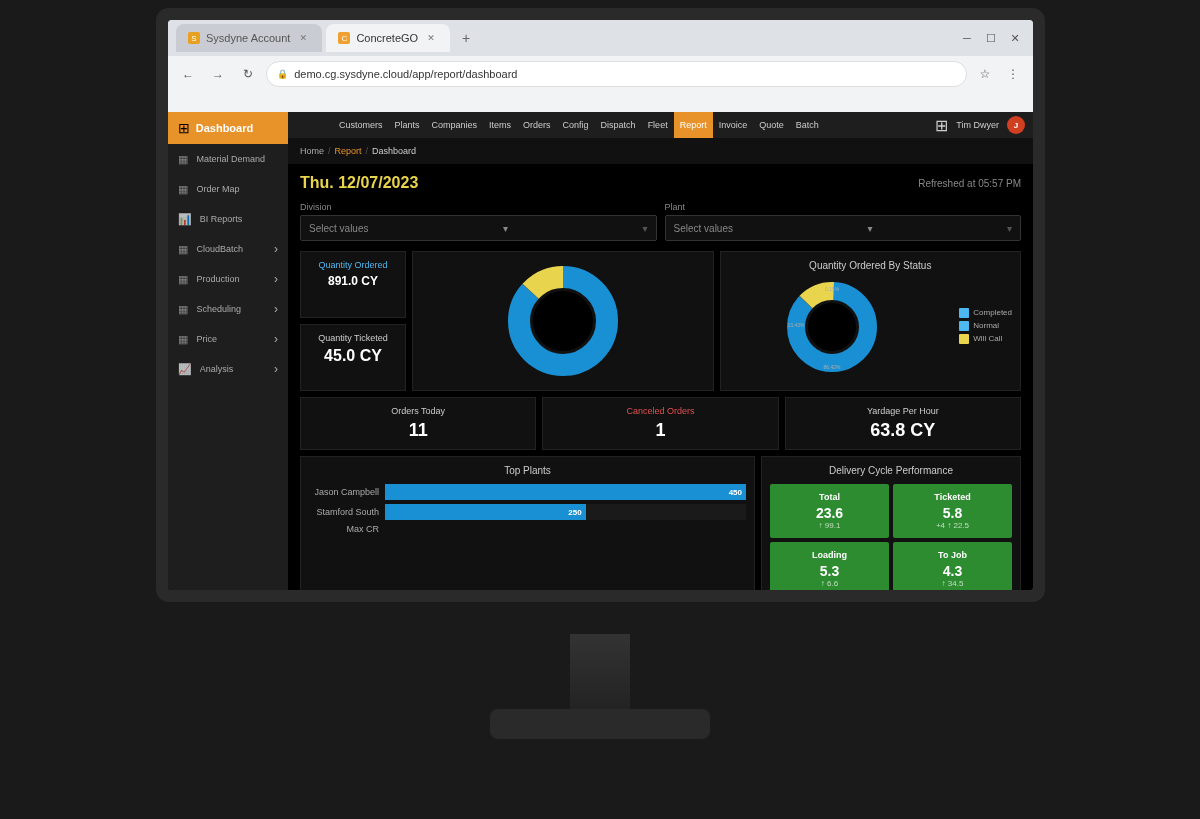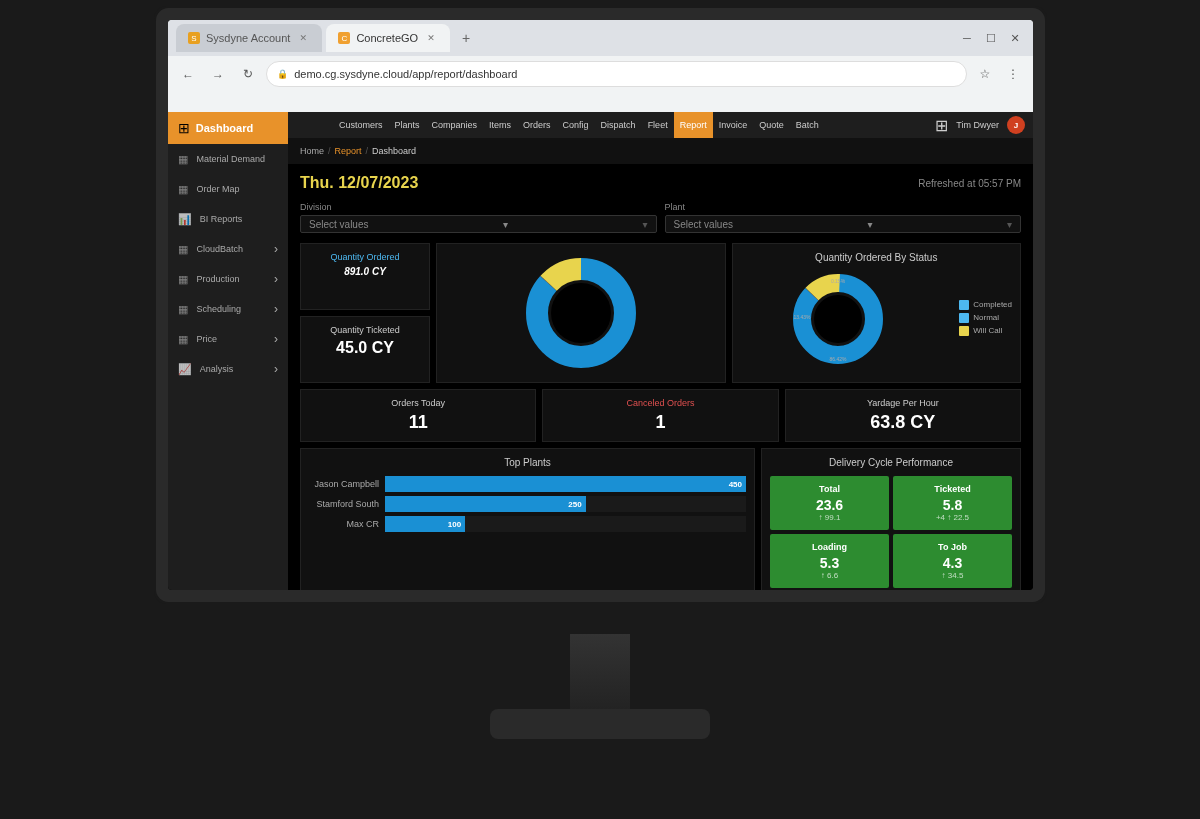"Select values" .filter-select { height: 18px -> 26px }
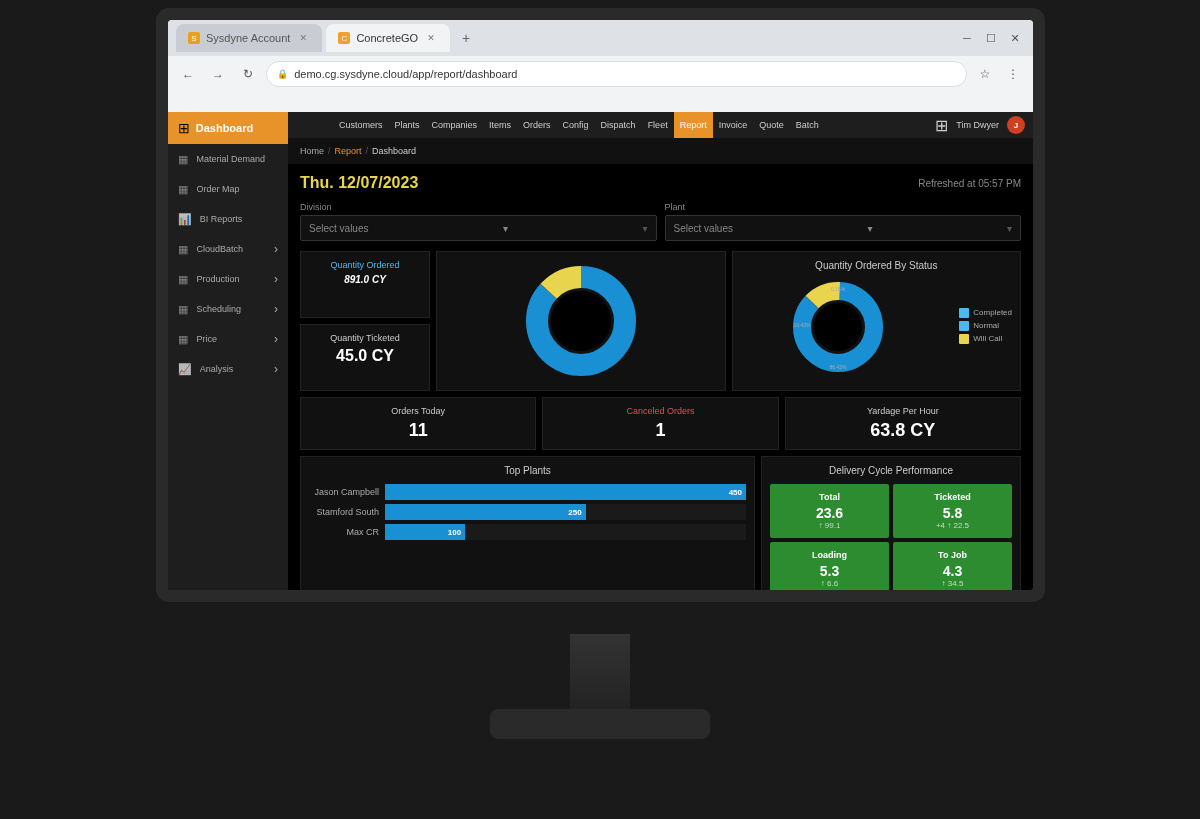"Quantity Ordered" div { width: 130px -> 106px }
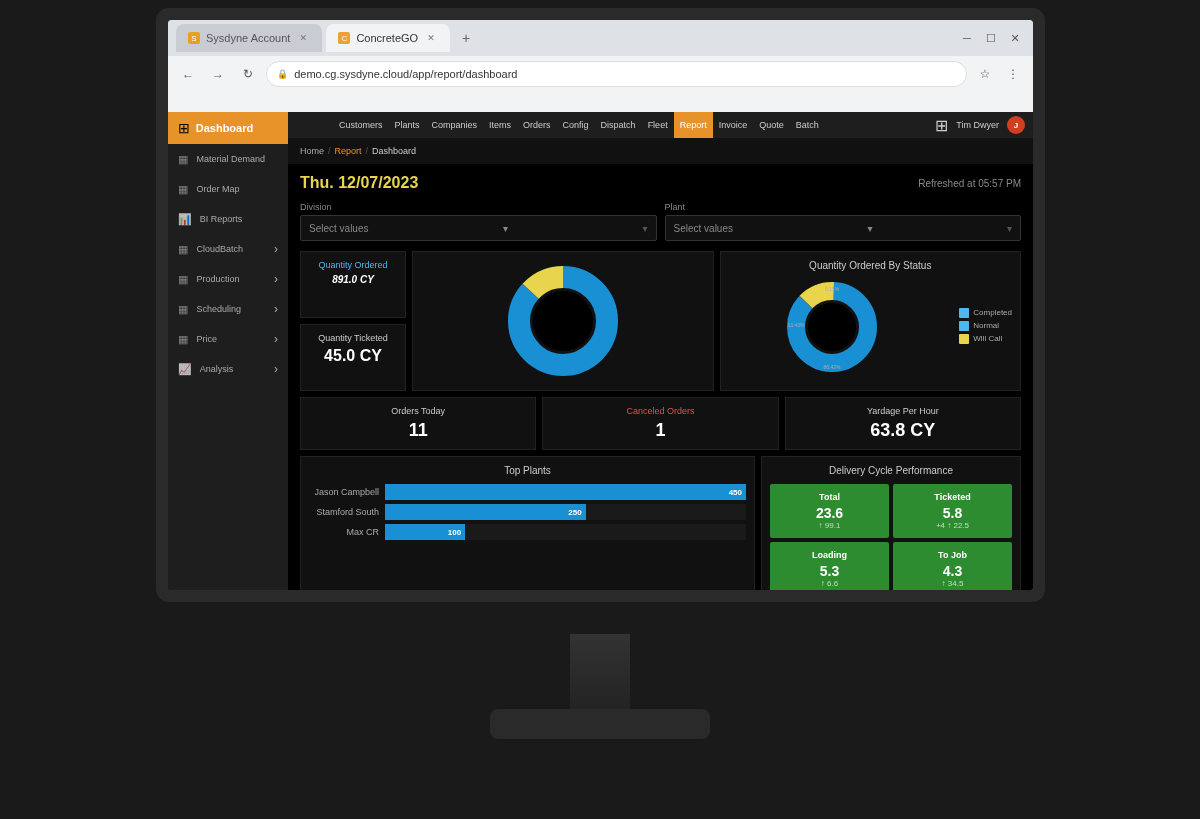"891.0 CY" div.stat-value { font-size: 10px -> 12px; font-style: italic -> none }
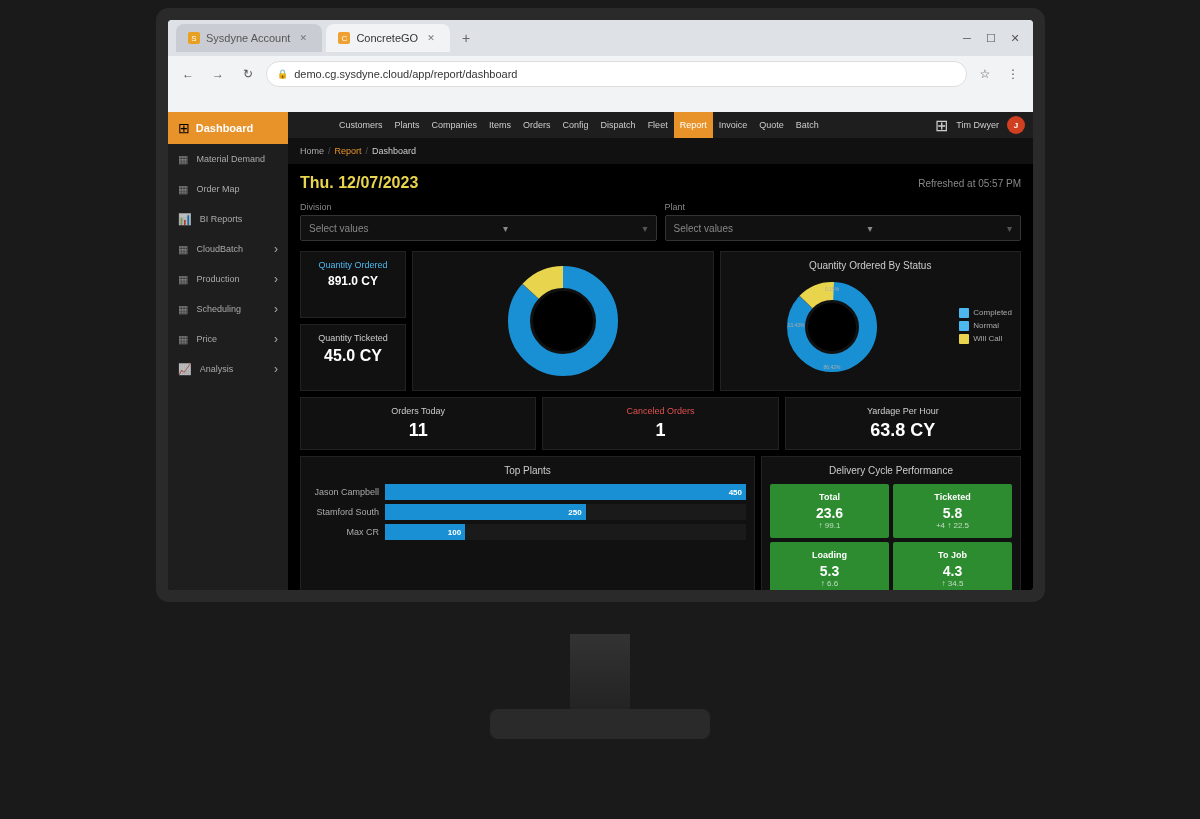"100" div.bar-track { html: <div> <div> <span>100</span> </div> </div> -> none }
